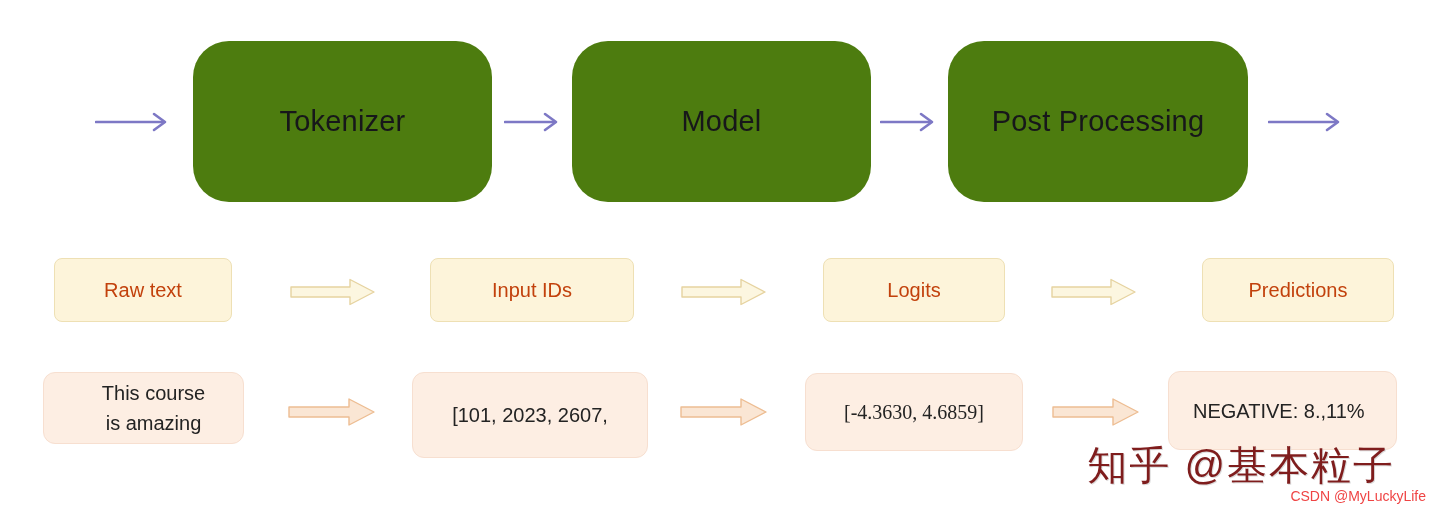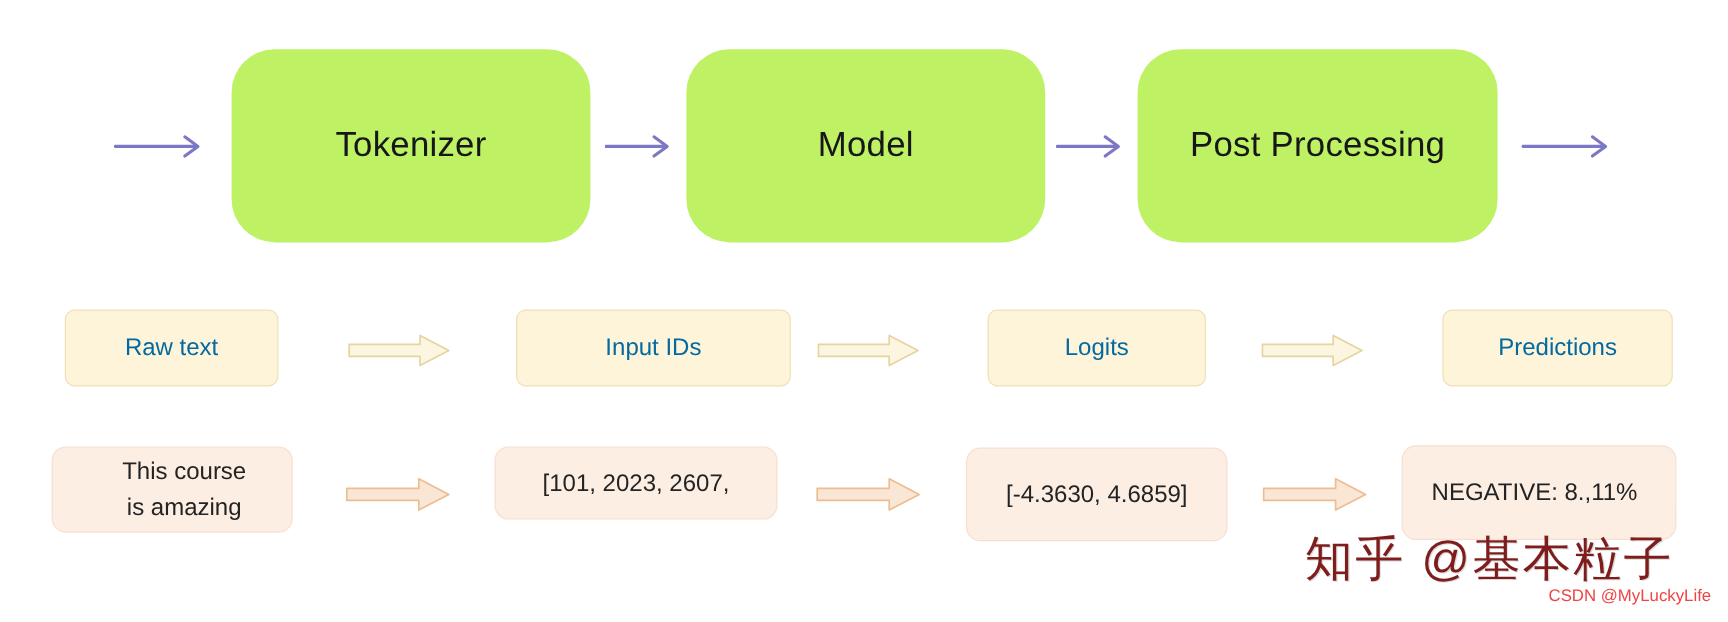"Tokenizer" .stage-box { background: #bef264 -> #4d7c0f }
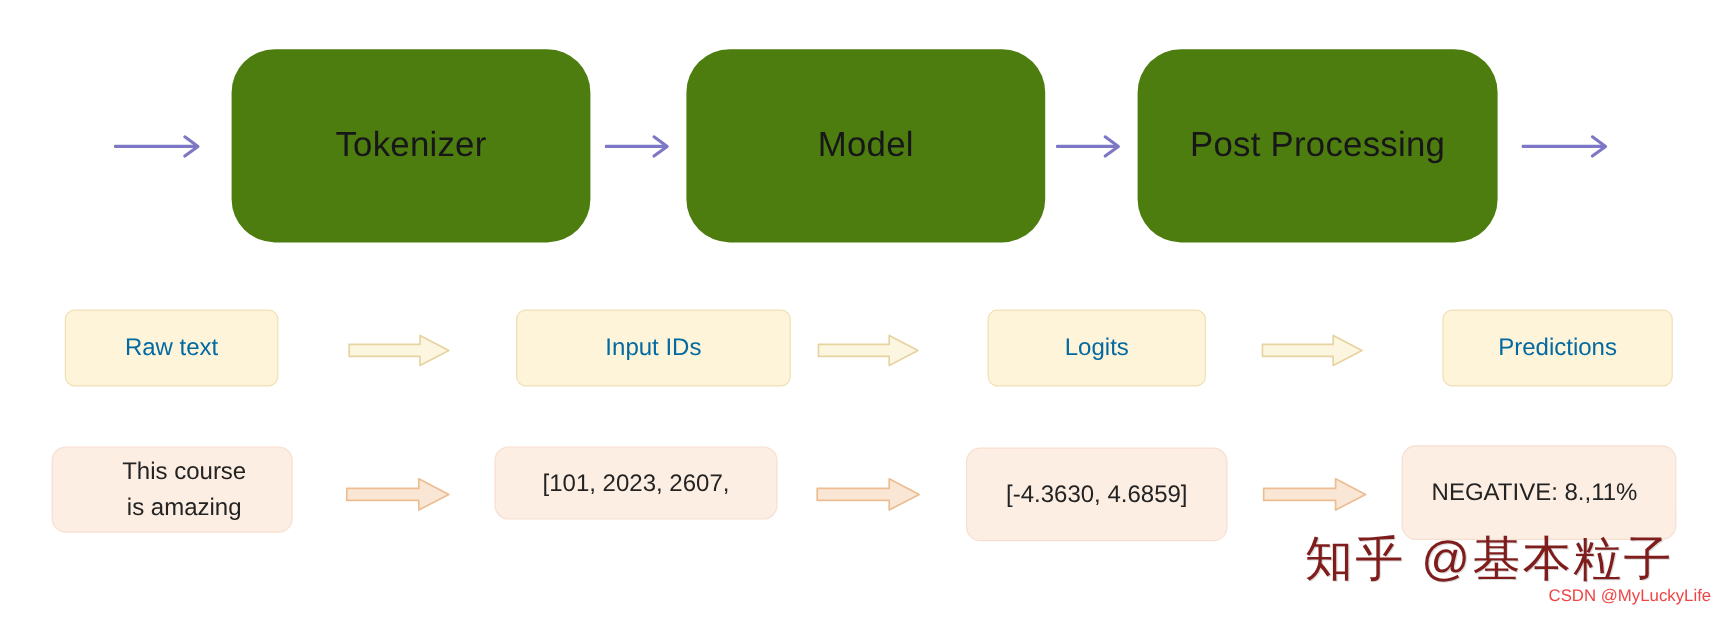"Raw text" .io-box { color: #0369a1 -> #c2410c }
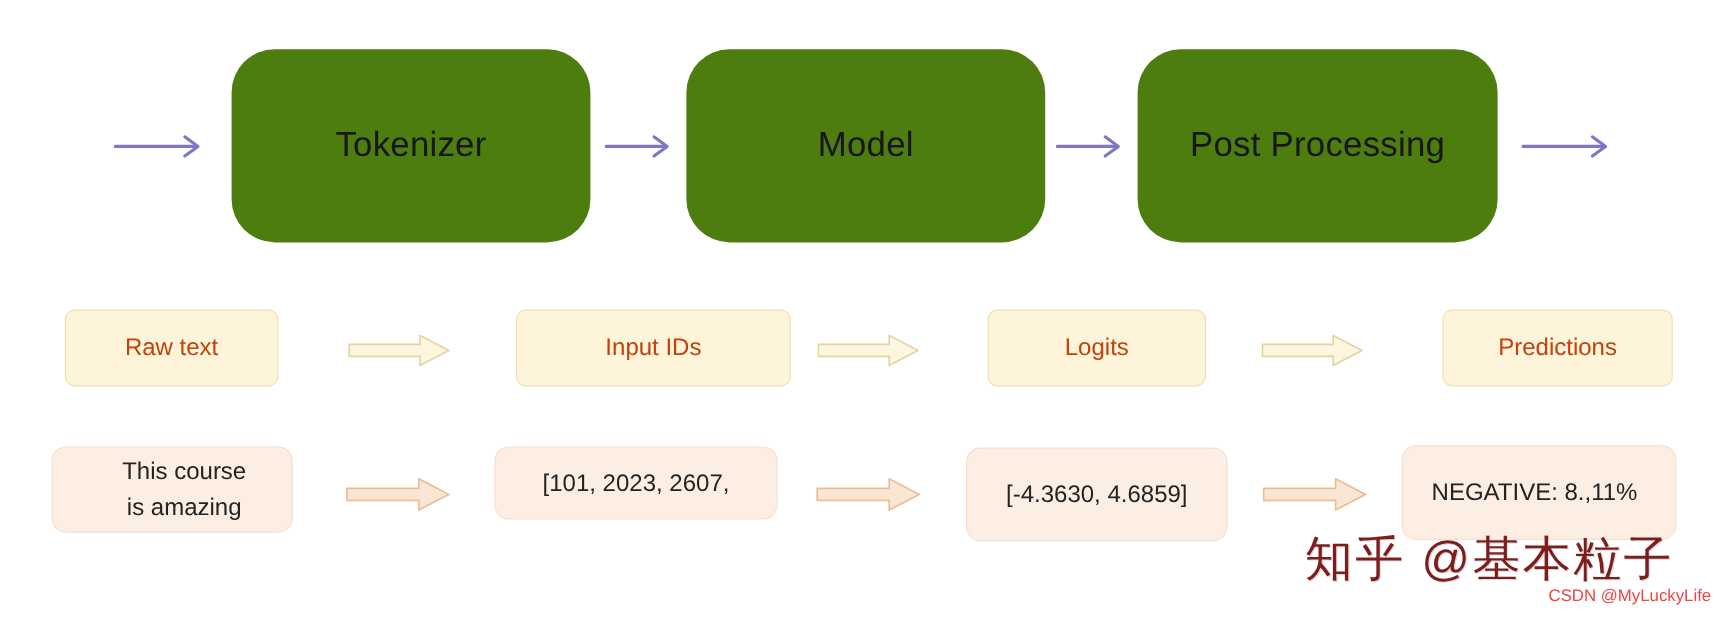"Input IDs" div.abs { width: 229px -> 204px }
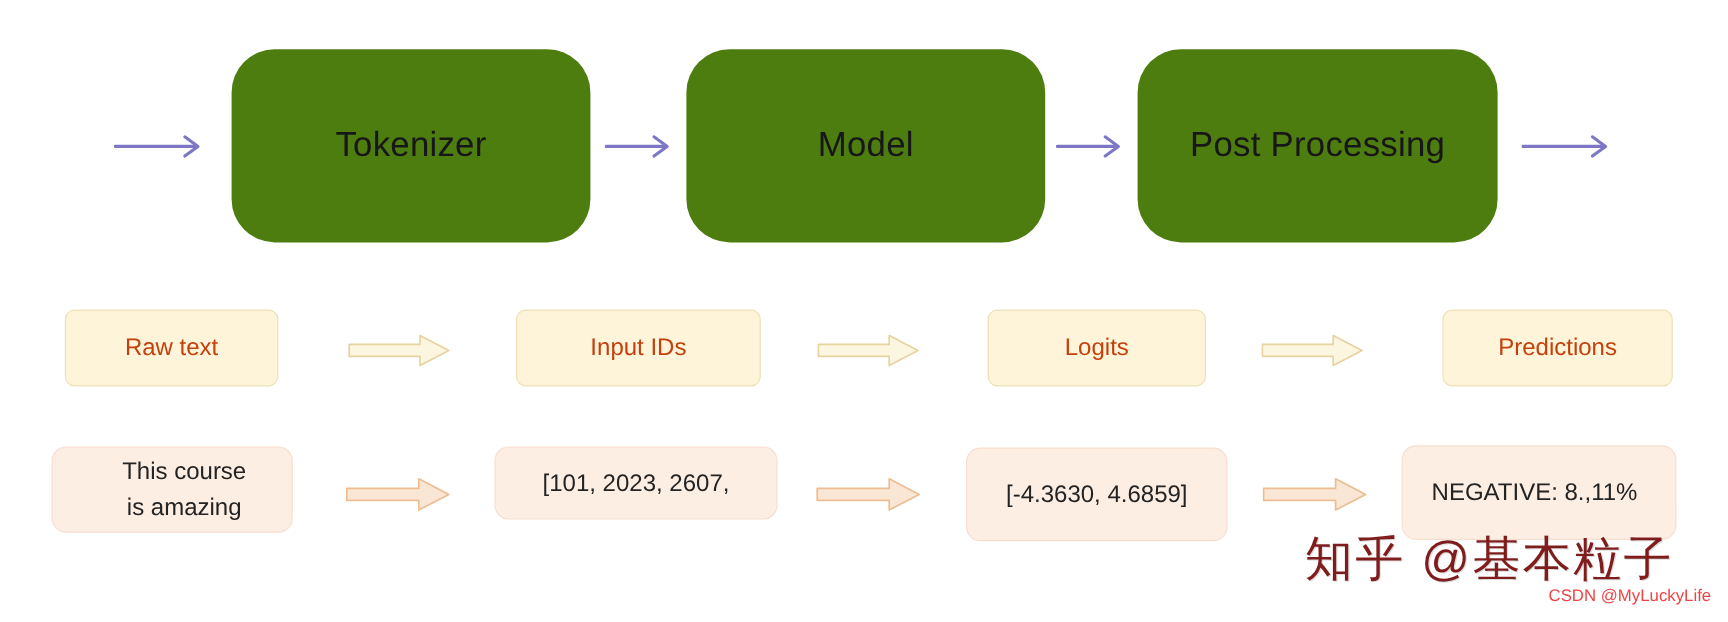"[101, 2023, 2607," div.abs { height: 61px -> 86px }
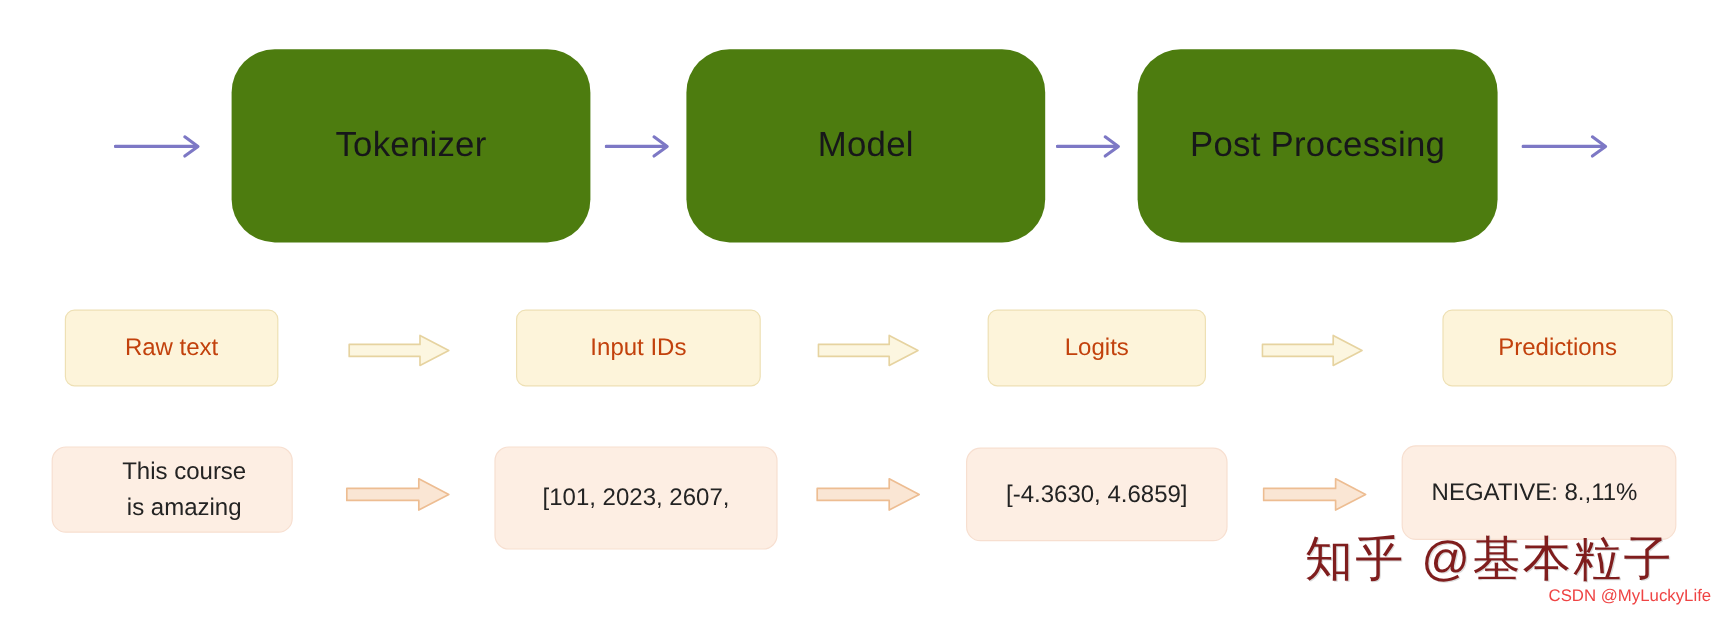"[-4.3630, 4.6859]" div.abs { font-family: none -> Liberation Serif, serif }
